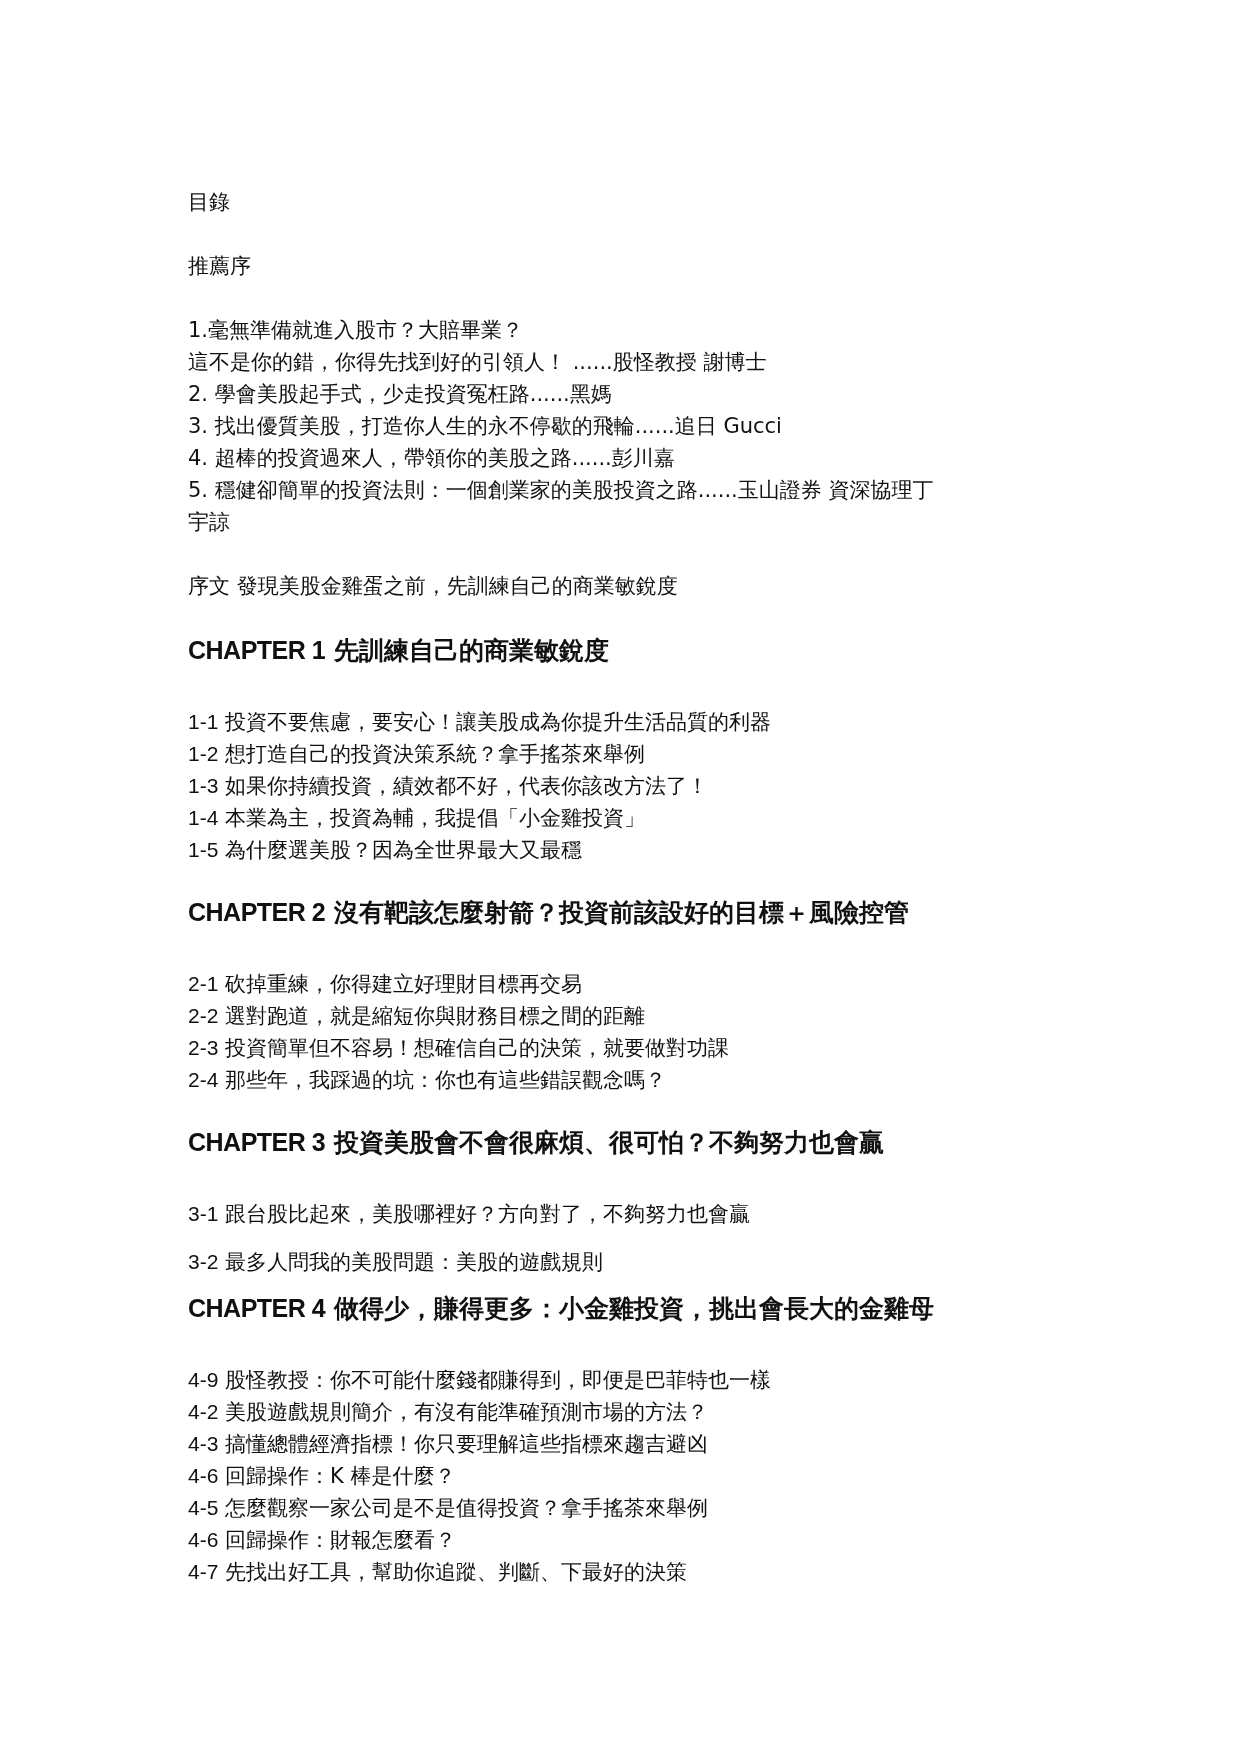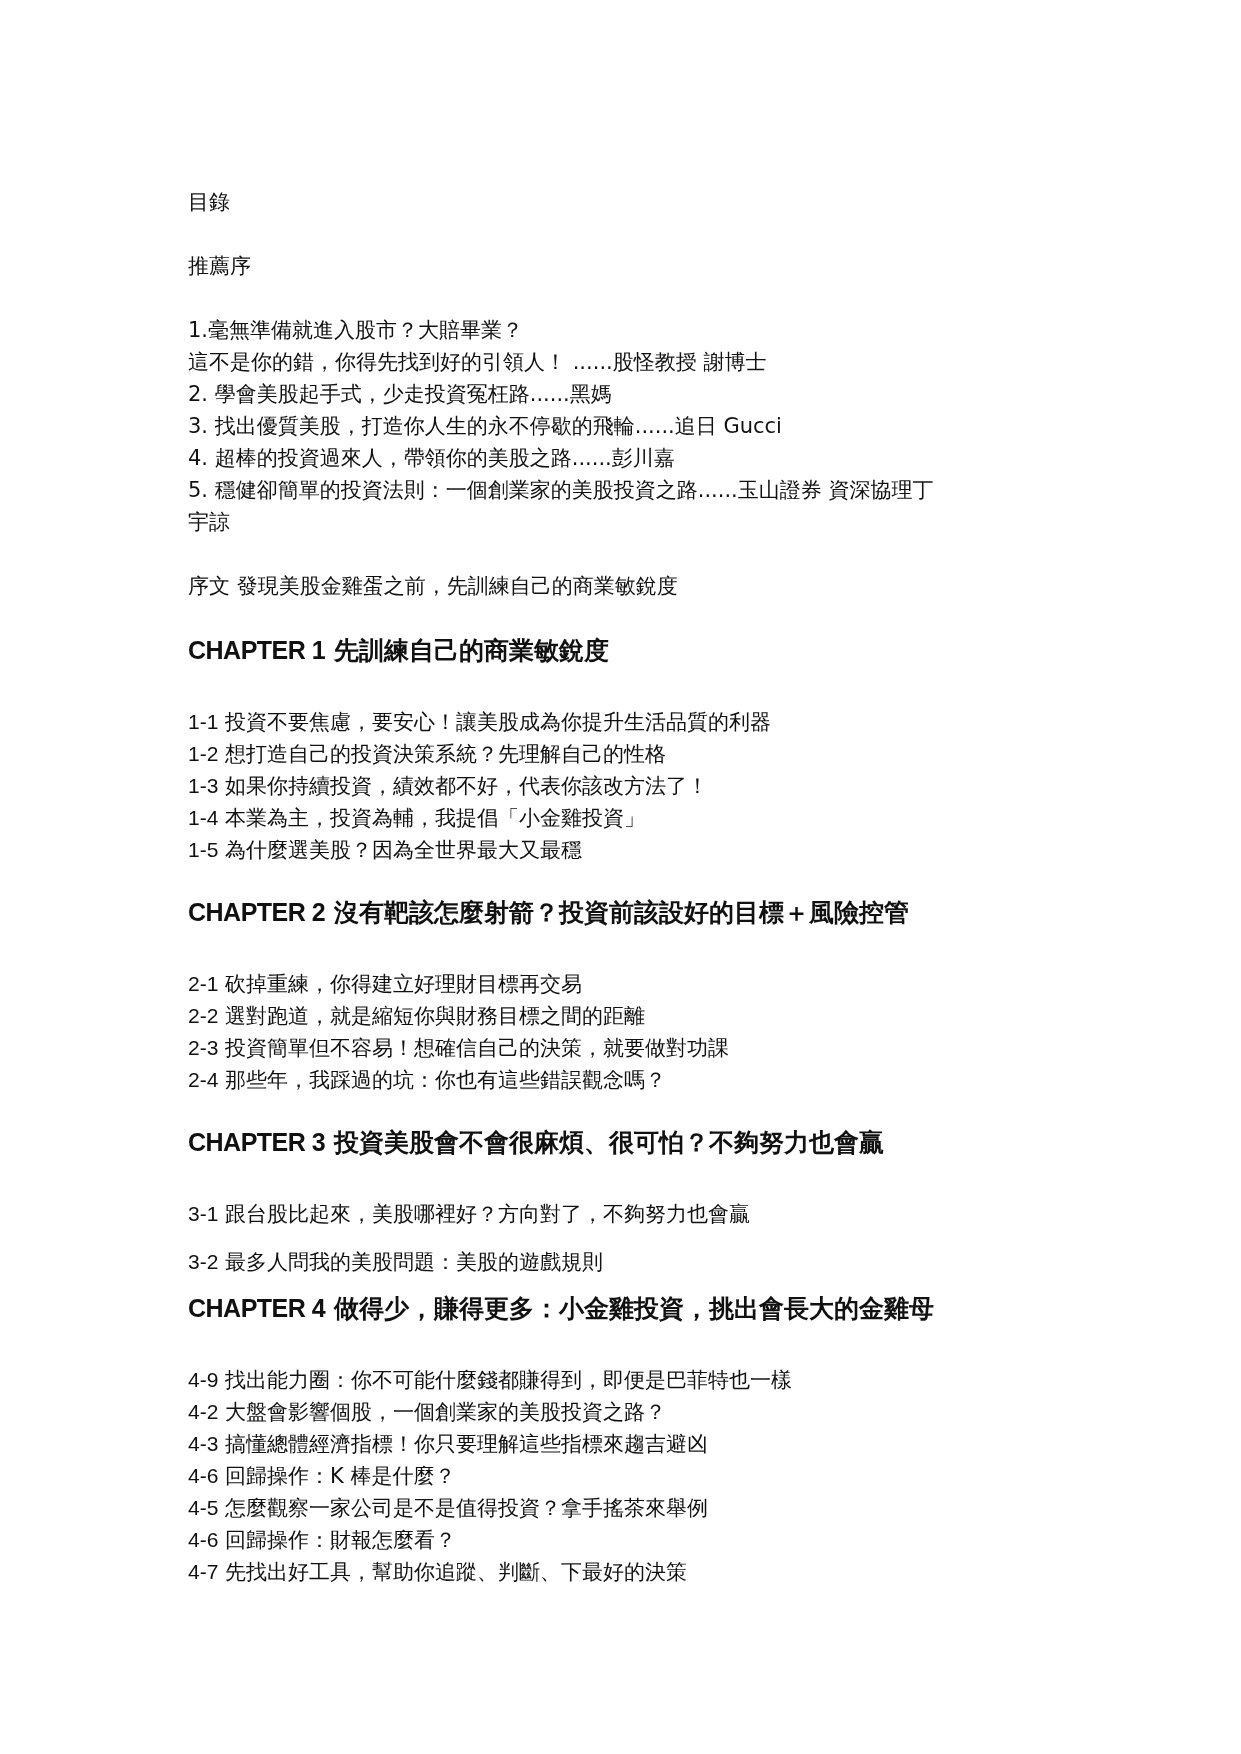"想打造自己的投資決策系統？先理解自己的性格" span { text: 先理解自己的性格 -> 拿手搖茶來舉例 }
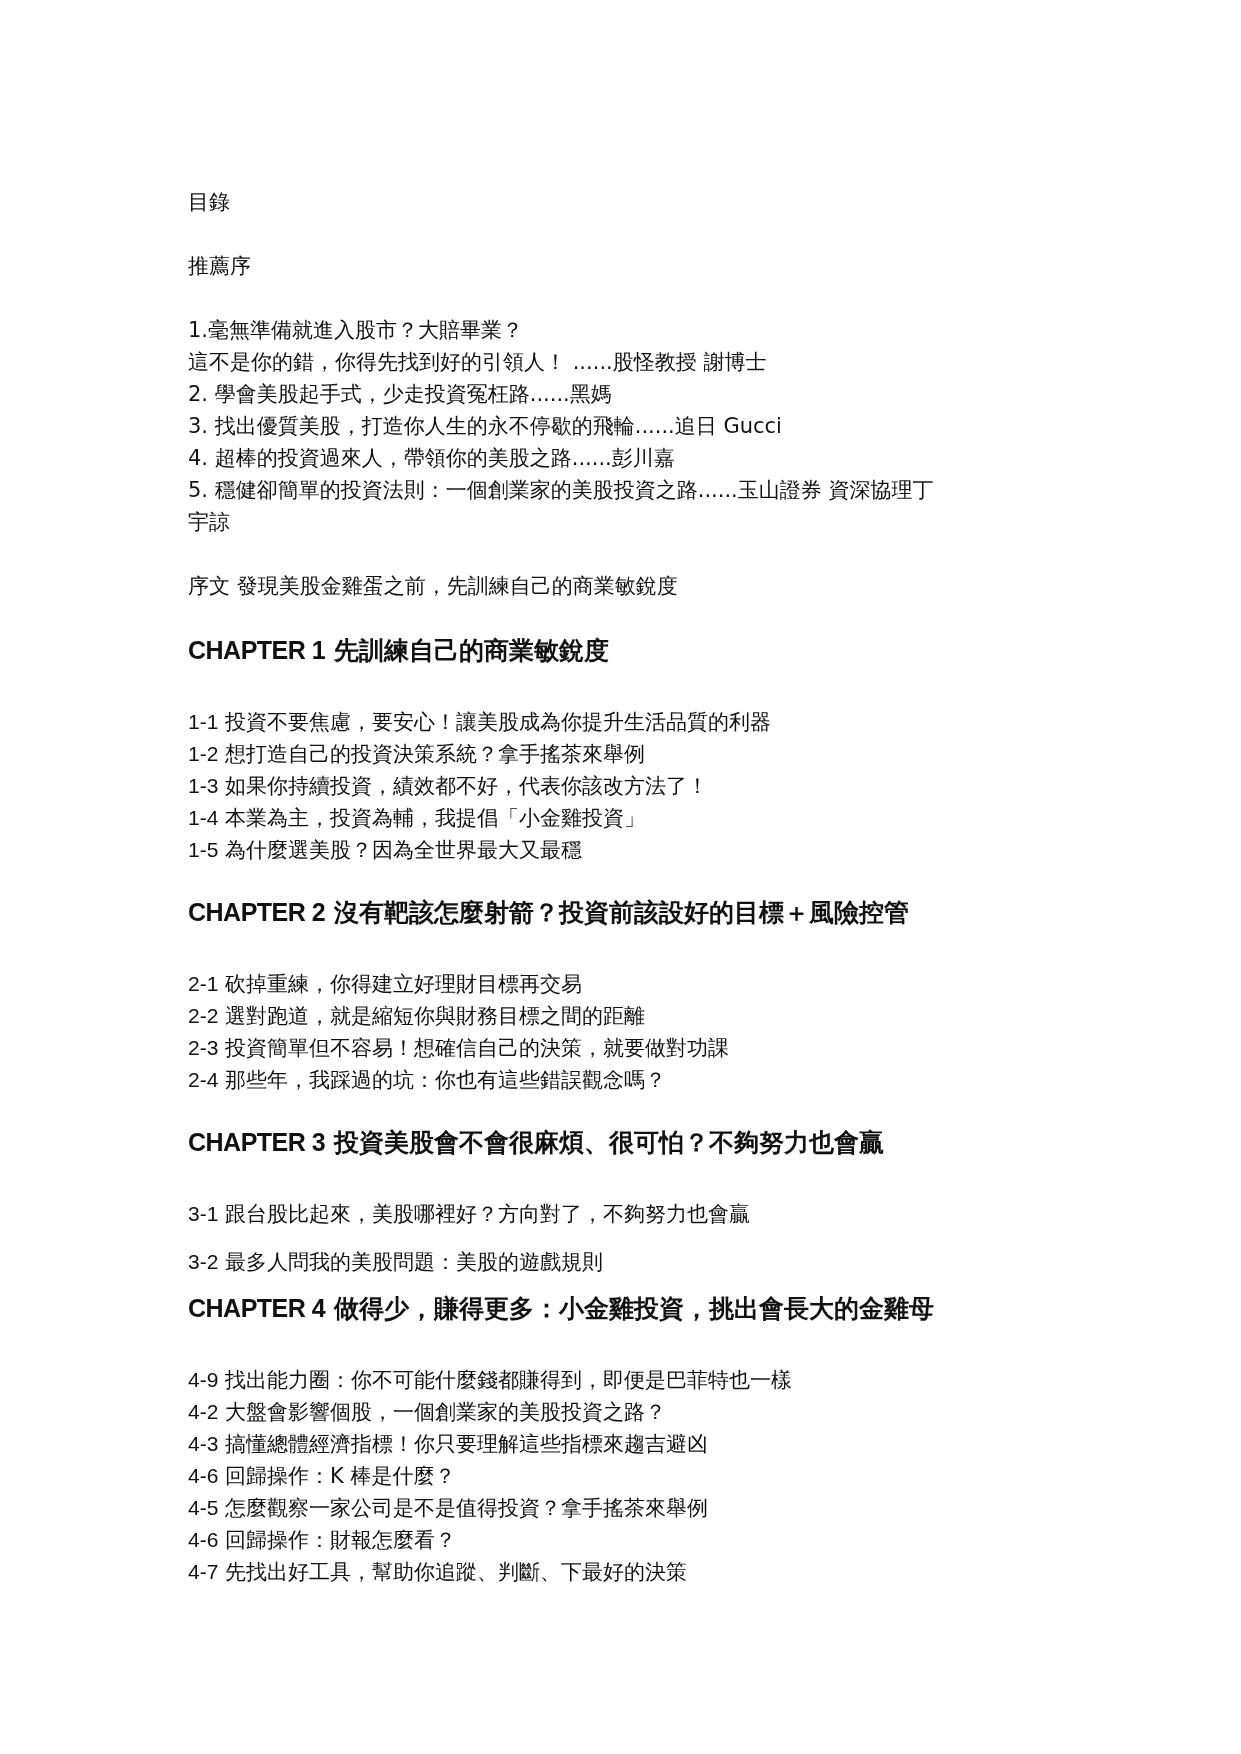"找出能力圈：你不可能什麼錢都賺得到，即便是巴菲特也一樣" span { text: 找出能力圈 -> 股怪教授 }
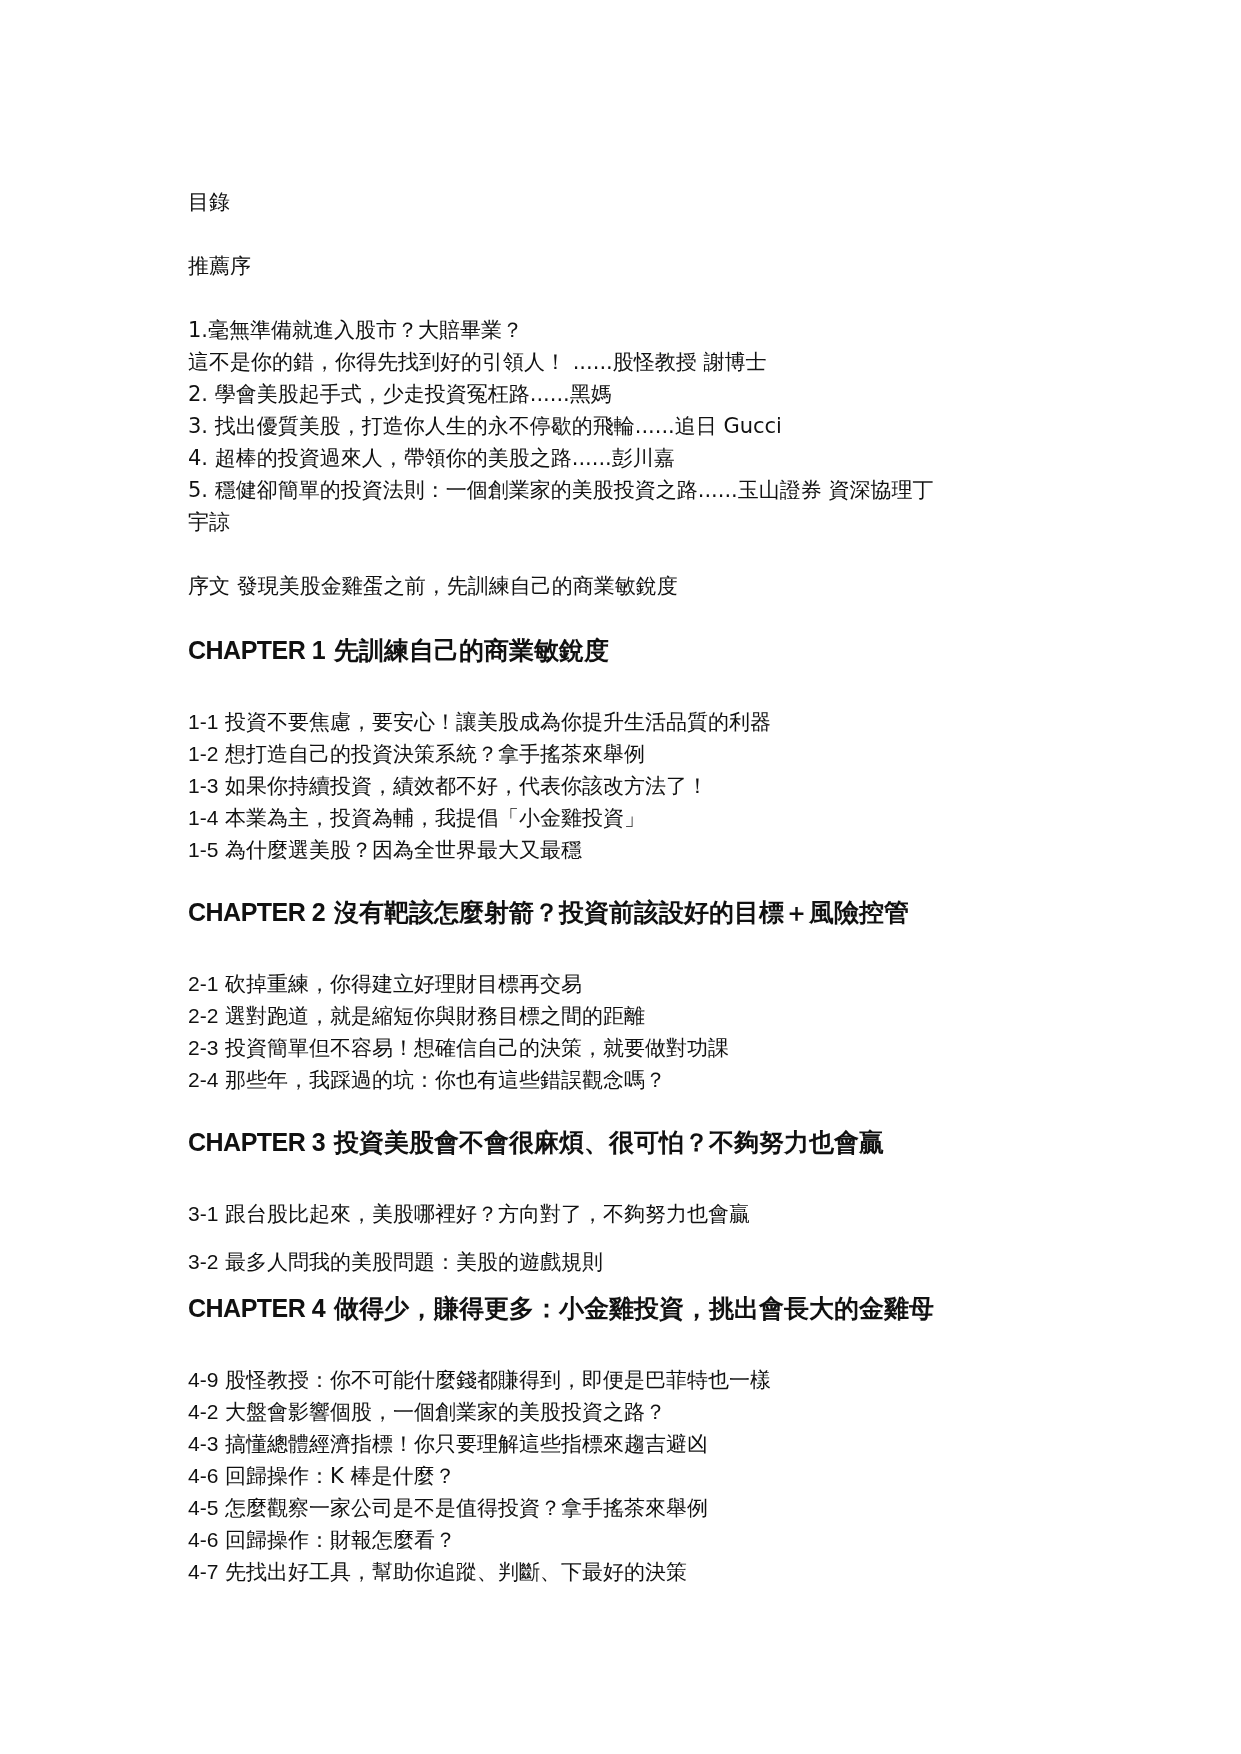"大盤會影響個股，一個創業家的美股投資之路？" span { text: 大盤會影響個股，一個創業家的美股投資之路 -> 美股遊戲規則簡介，有沒有能準確預測市場的方法 }
